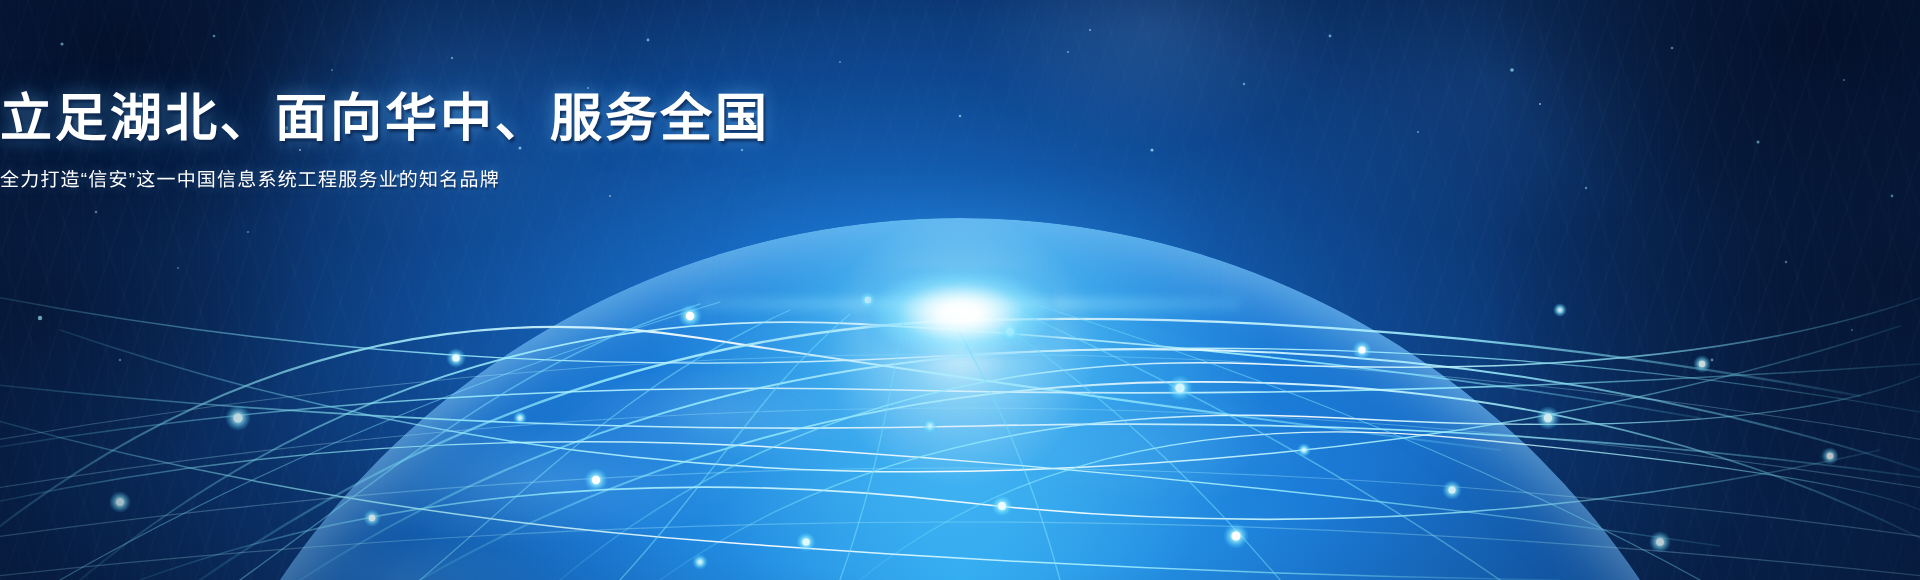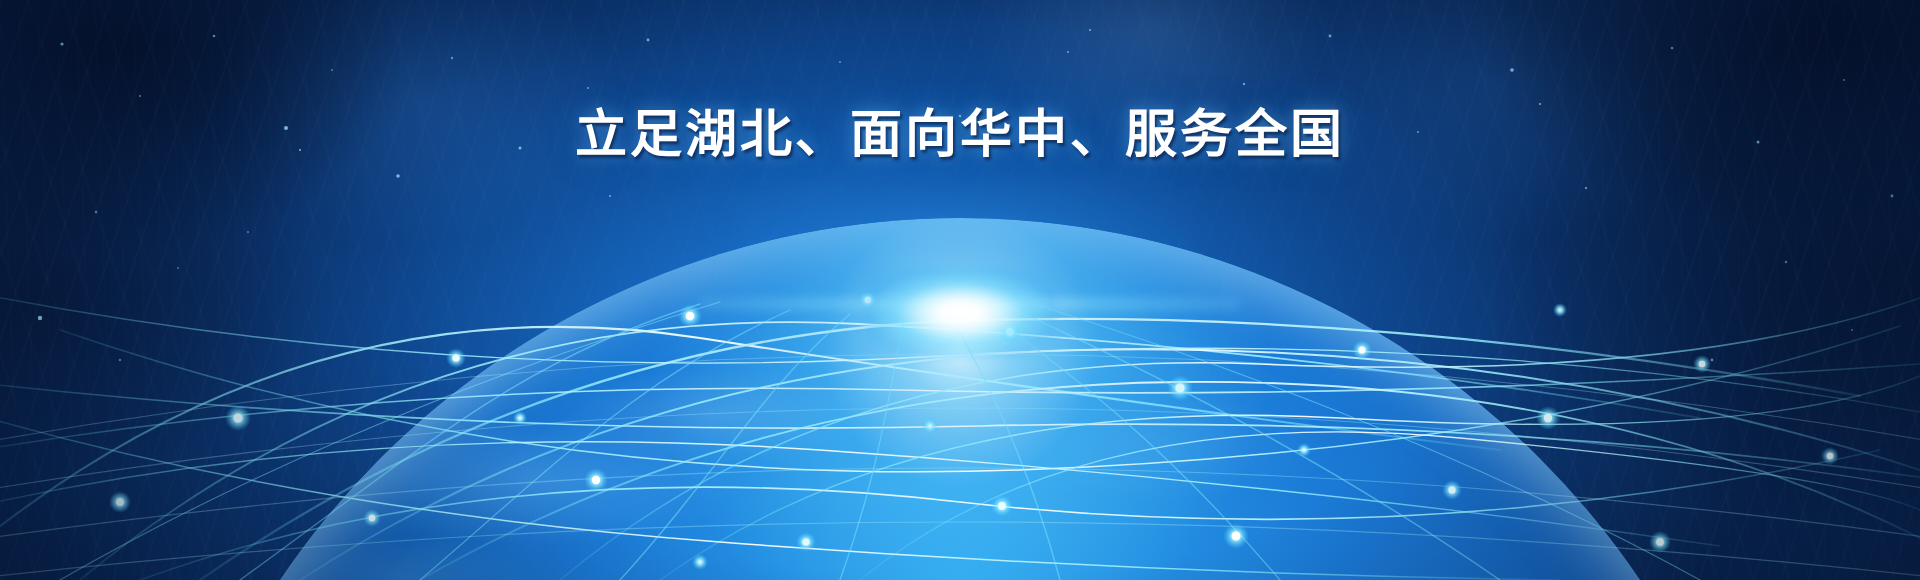"立足湖北、面向华中、服务全国" .text-block { text-align: center -> none; top: 104px -> 88px }
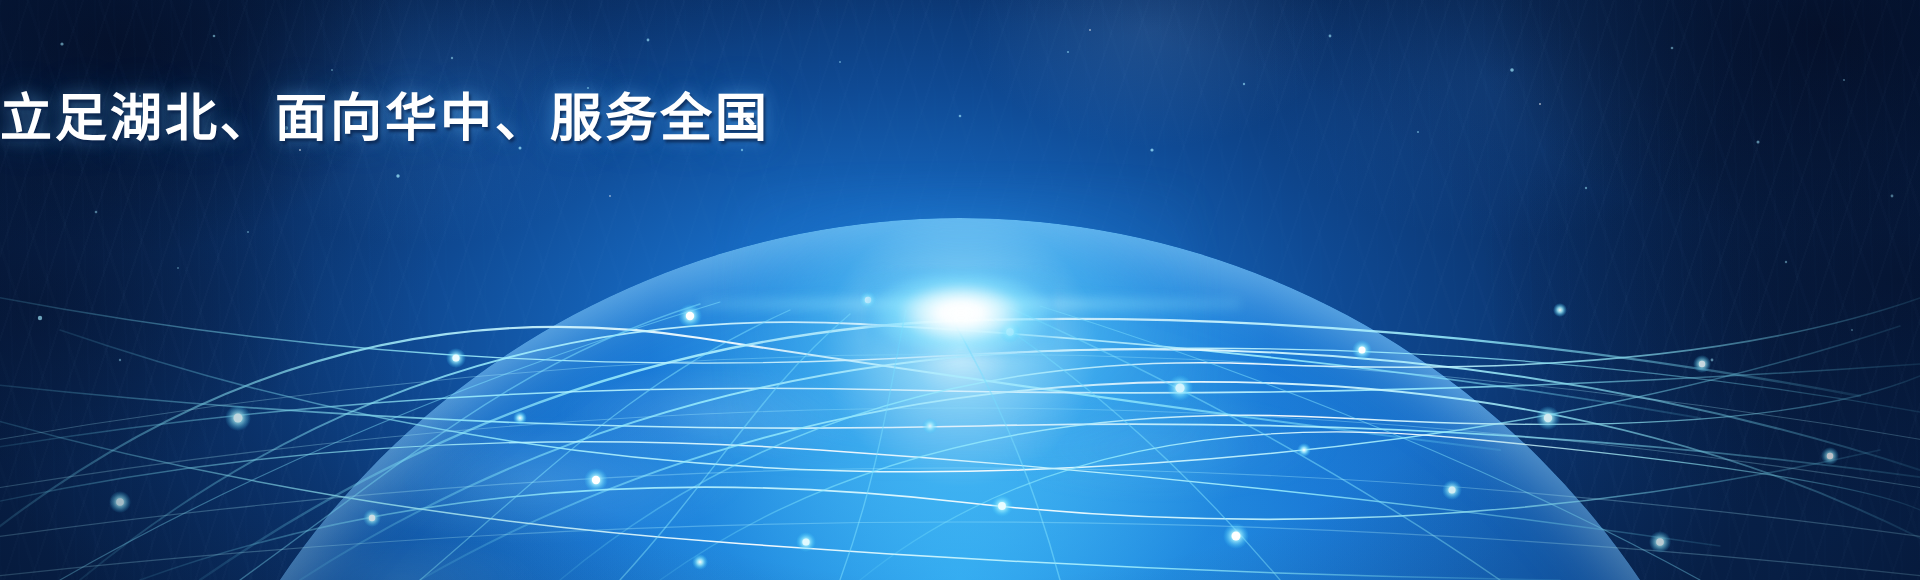"全力打造“信安”这一中国信息系统工程服务业的知名品牌" p.subtitle { html: none -> <p>全力打造“信安”这一中国信息系统工程服务业的知名品牌</p> }
